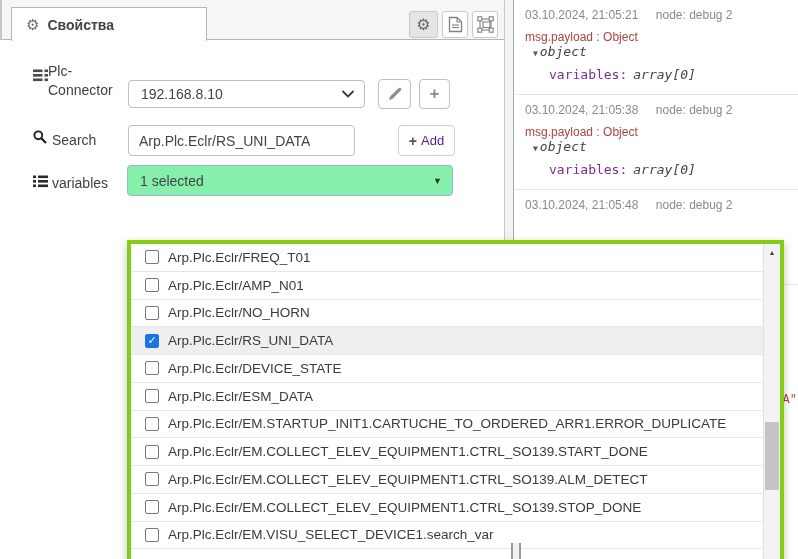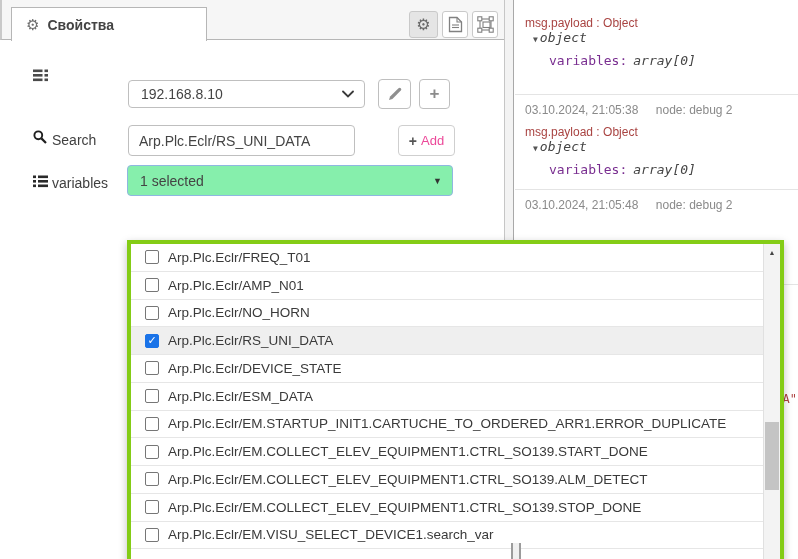"03.10.2024, 21:05:21 node: debug 2" div.meta { html: none -> <div> <span>03.10.2024, 21:05:21</span> <span>node: debug 2</span> </div> }
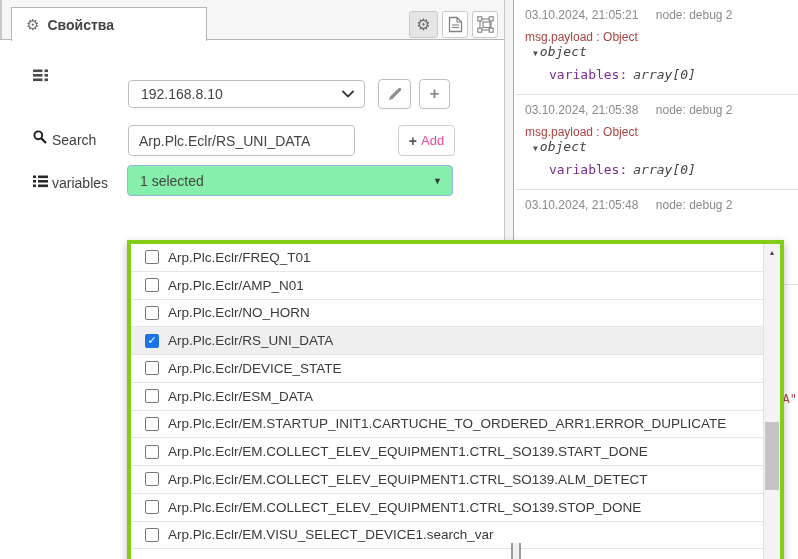"Plc-Connector" div.abs { html: none -> <div>Plc-Connector</div> }
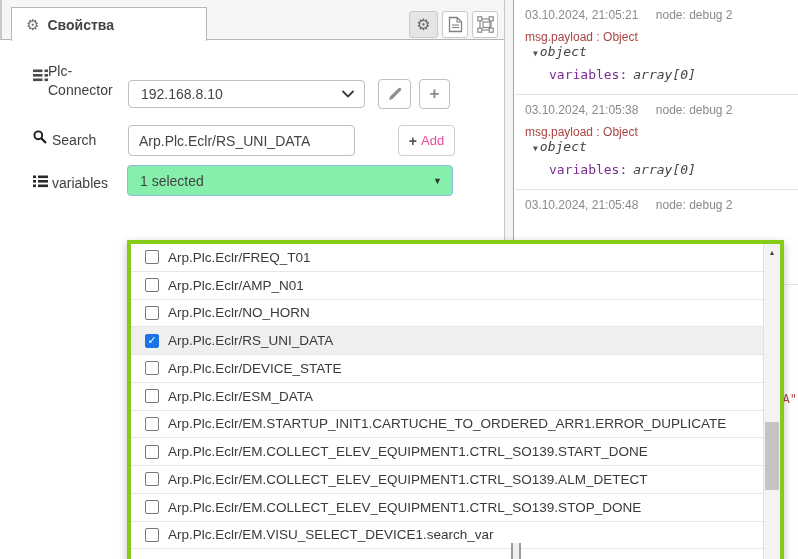"Add" .btn-add .txt { color: #ec4899 -> #4c1d95 }
